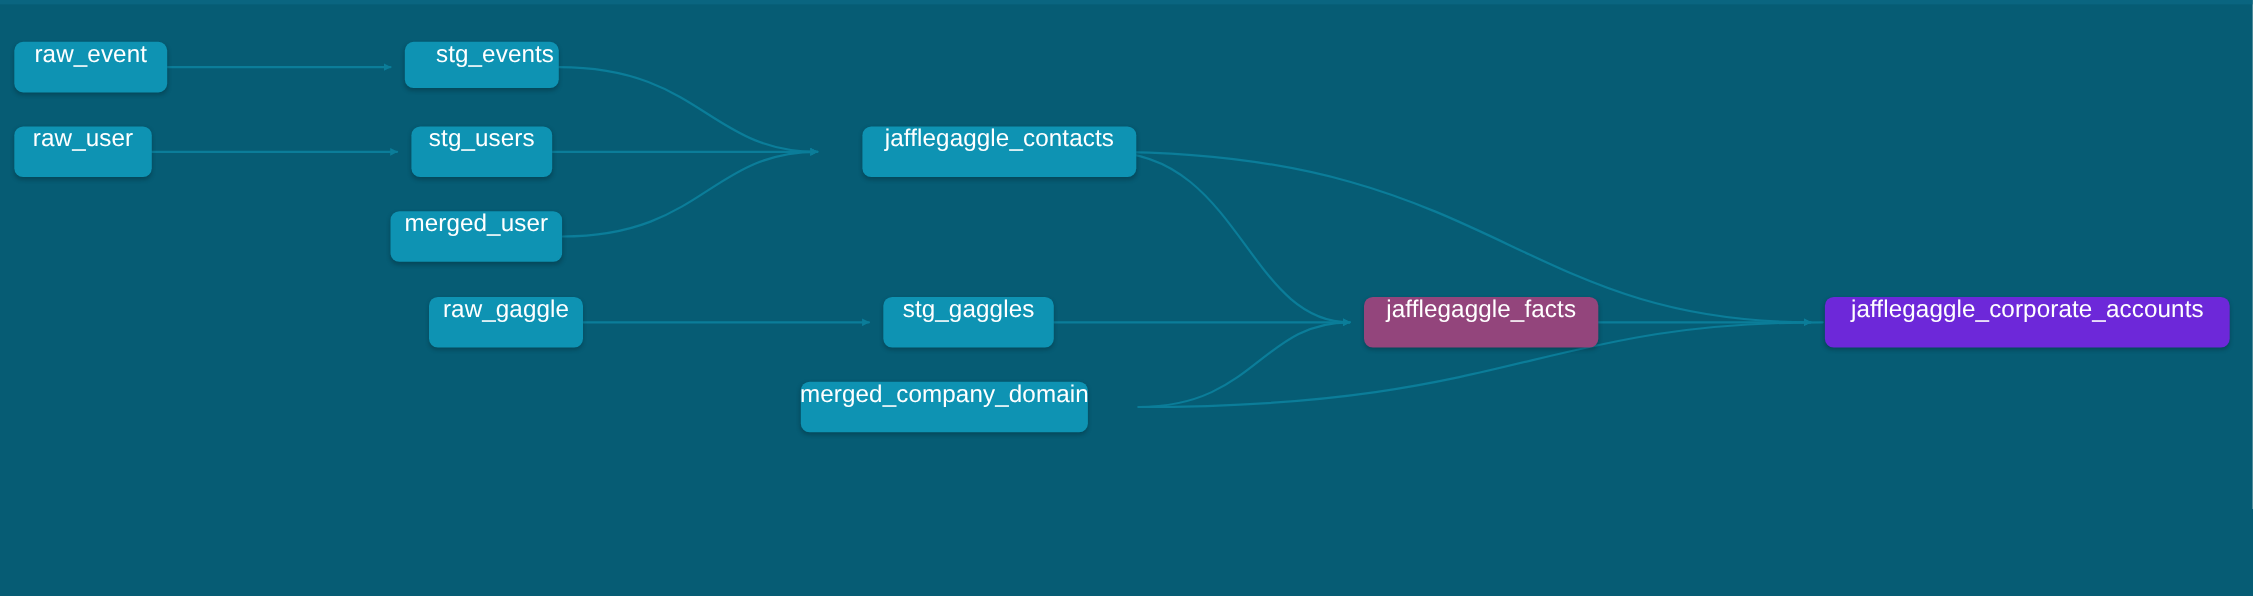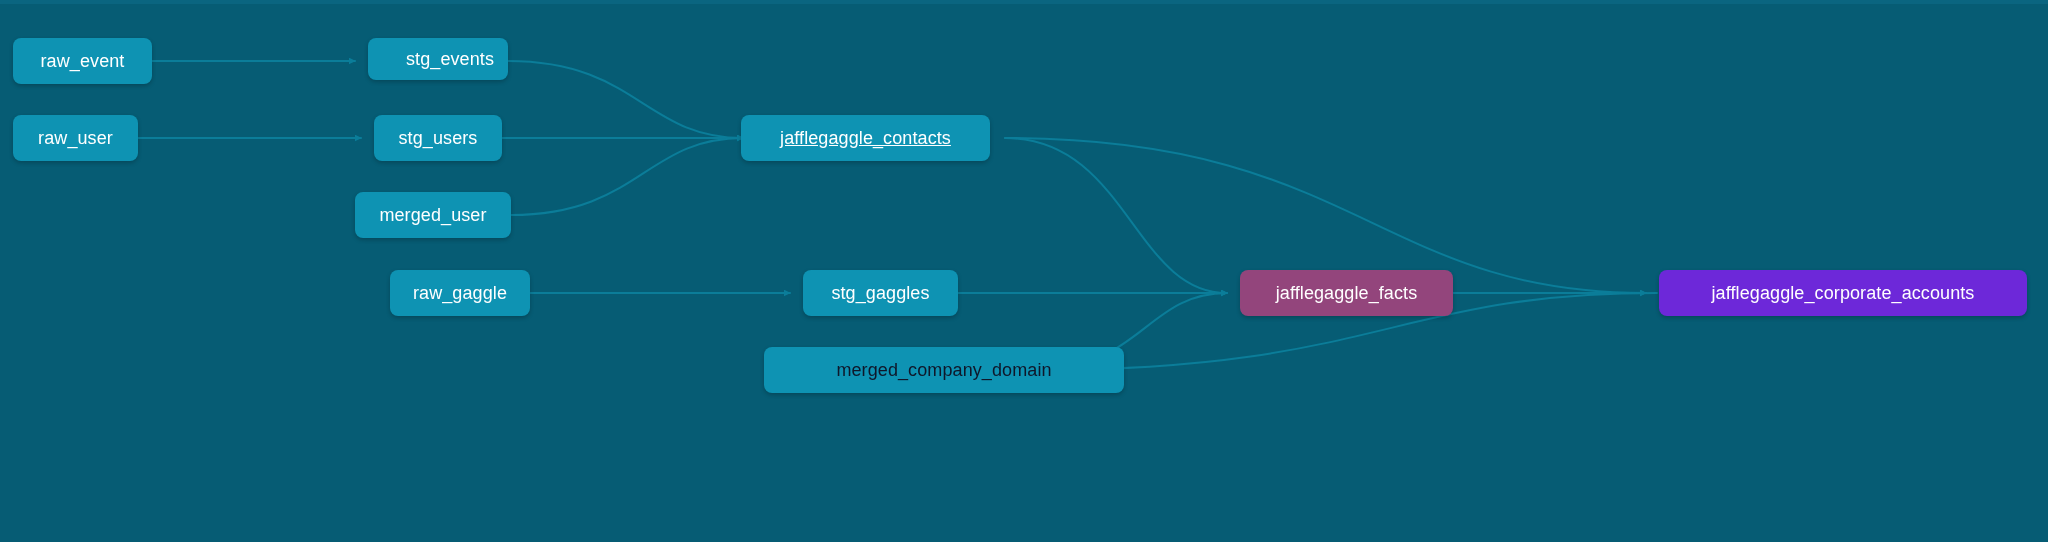"raw_event" .node { align-items: center -> none; font-size: 18px -> 22px }
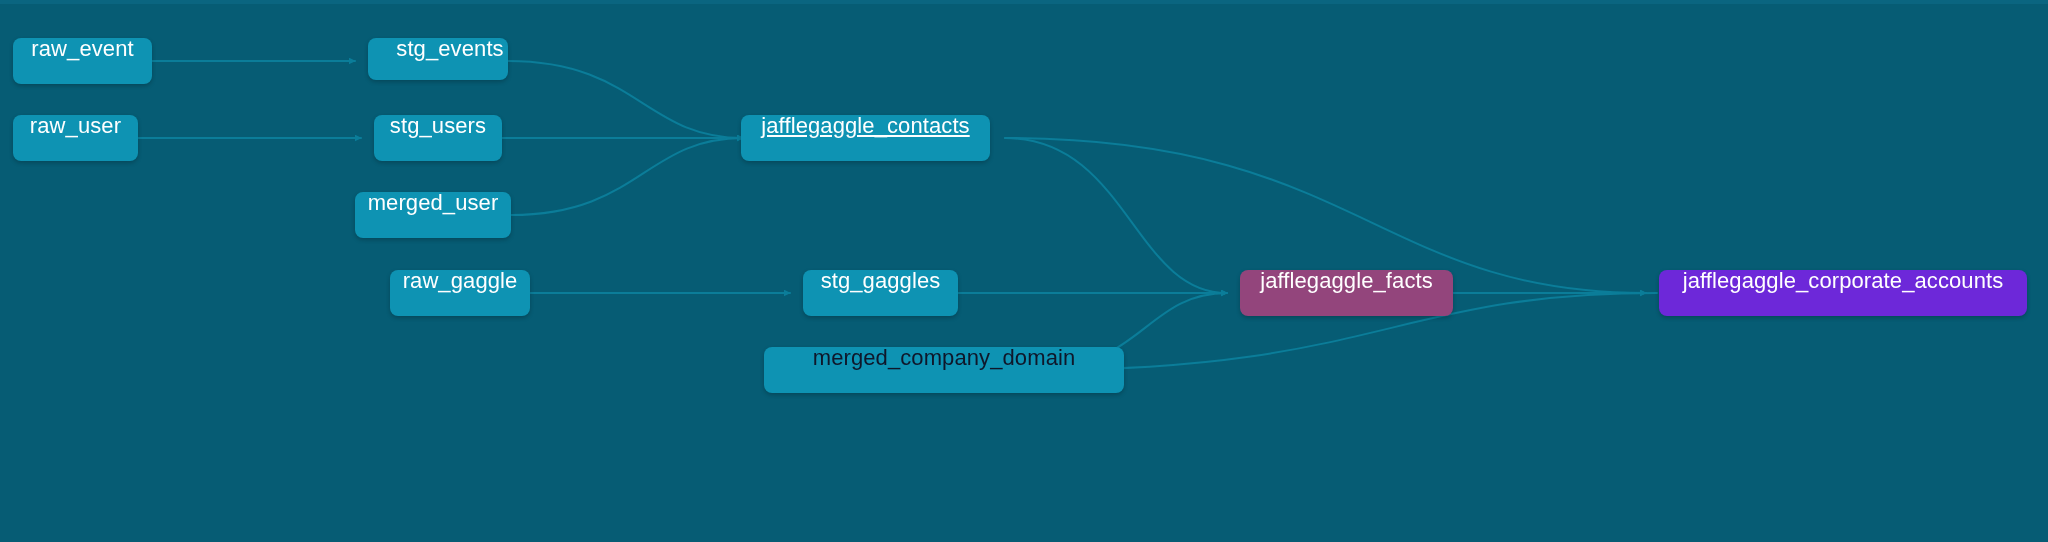"jafflegaggle_contacts" div.node { left: 741px -> 784px; text-decoration: underline -> none }
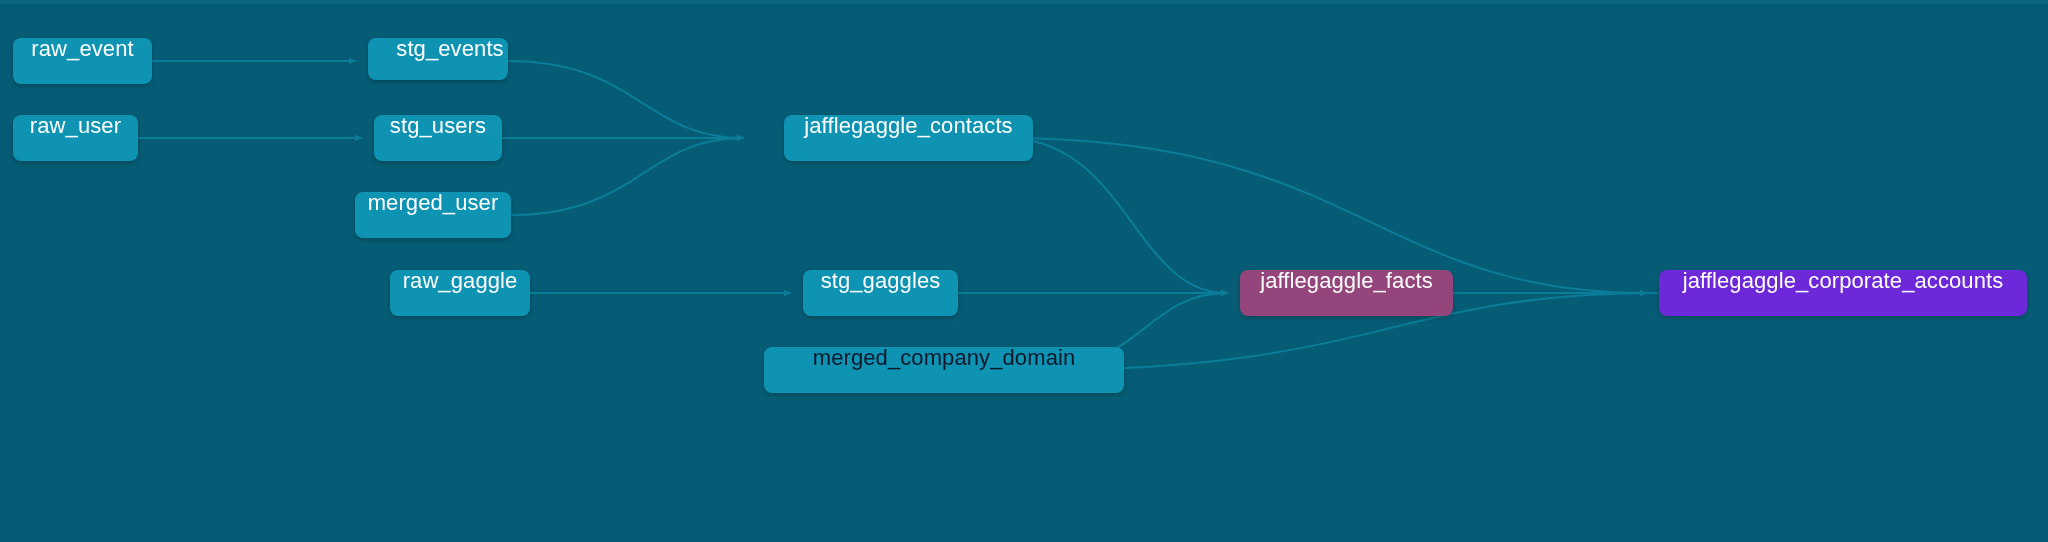"merged_company_domain" div.node { color: #0f172a -> #ffffff; margin-left: 36px -> none; width: 360px -> 261px }
